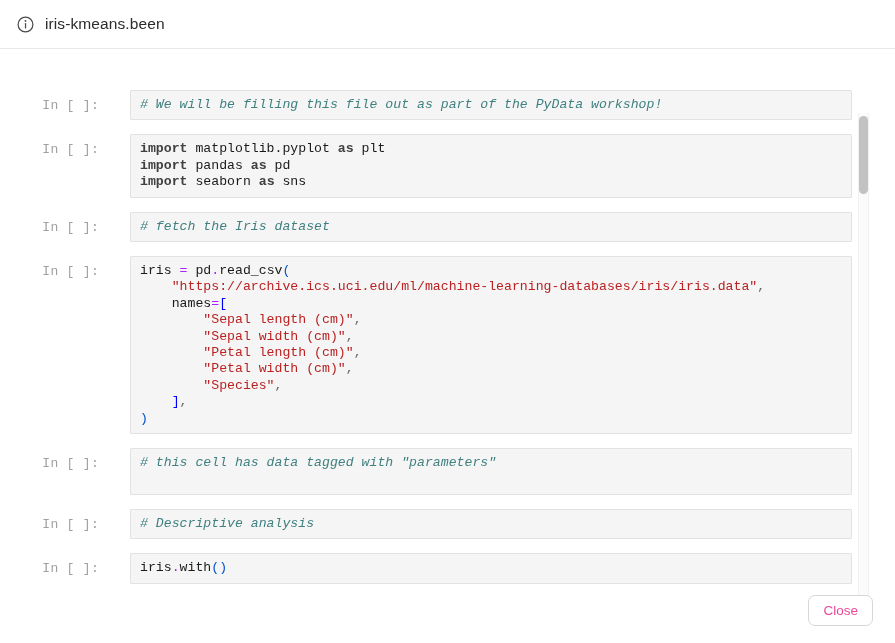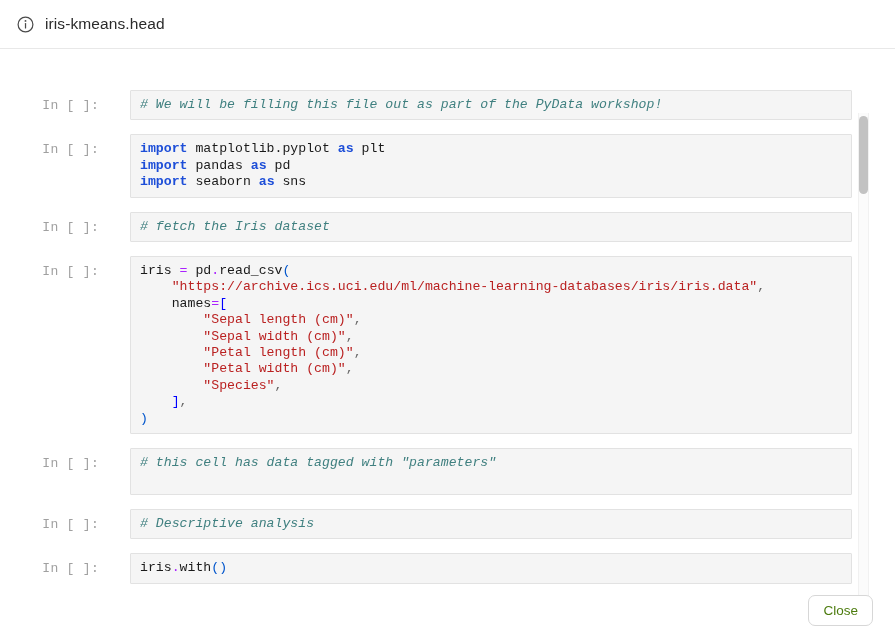"iris-kmeans.head" span.header-title { text: iris-kmeans.head -> iris-kmeans.been }
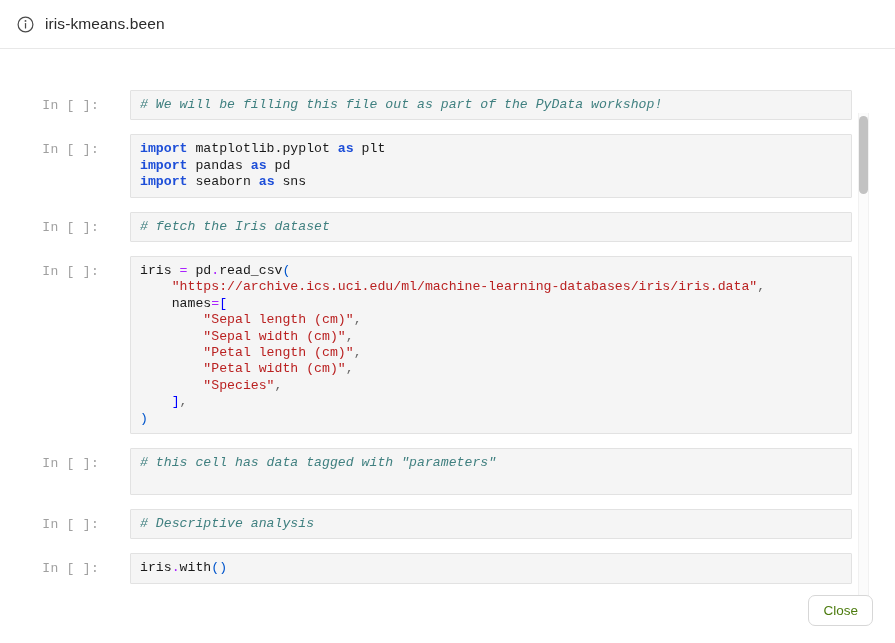"import" .tok-kw { color: #1d4ed8 -> #404040 }
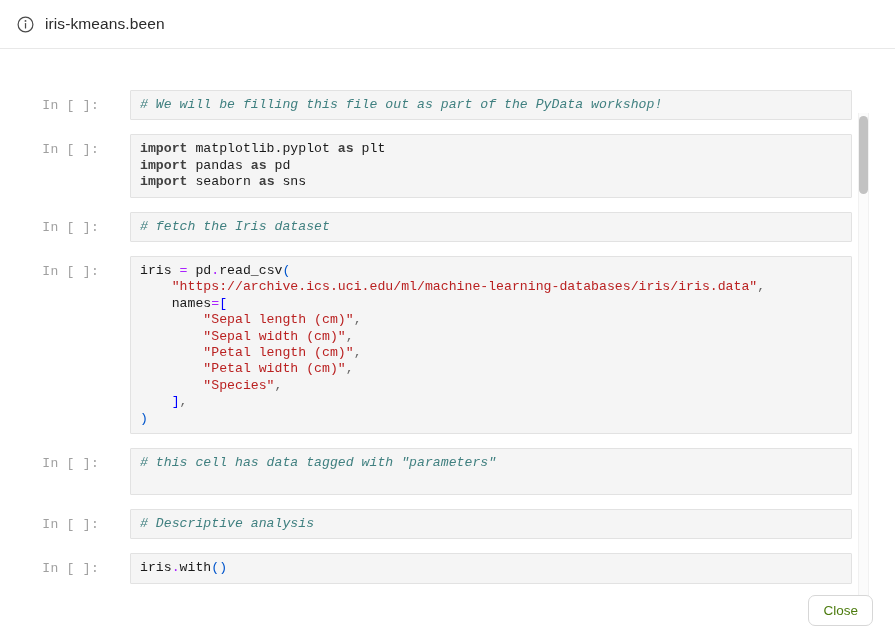"Close" .close-button { color: #4d7c0f -> #ec4899 }
